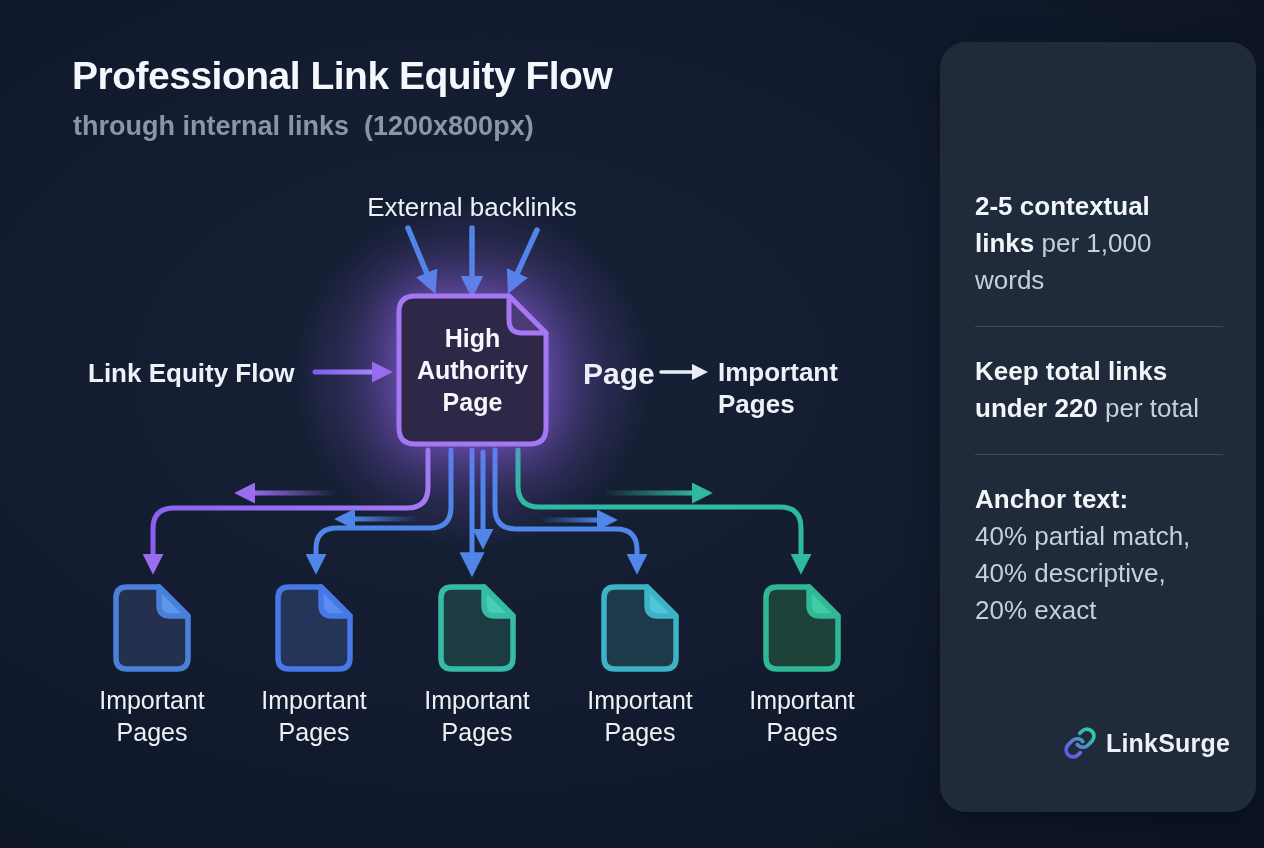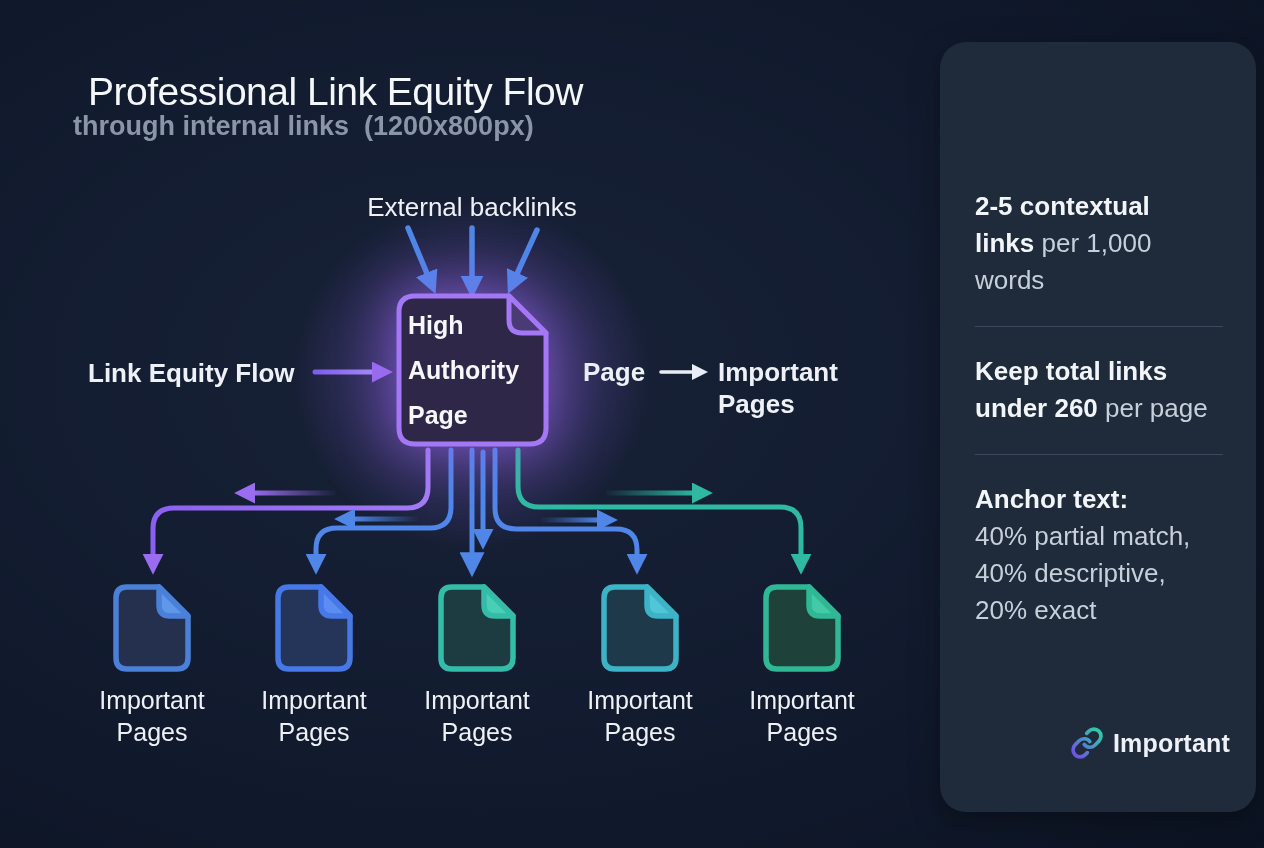"Professional Link Equity Flow" .title { font-weight: 400 -> 700; margin: 16px -> 0 }
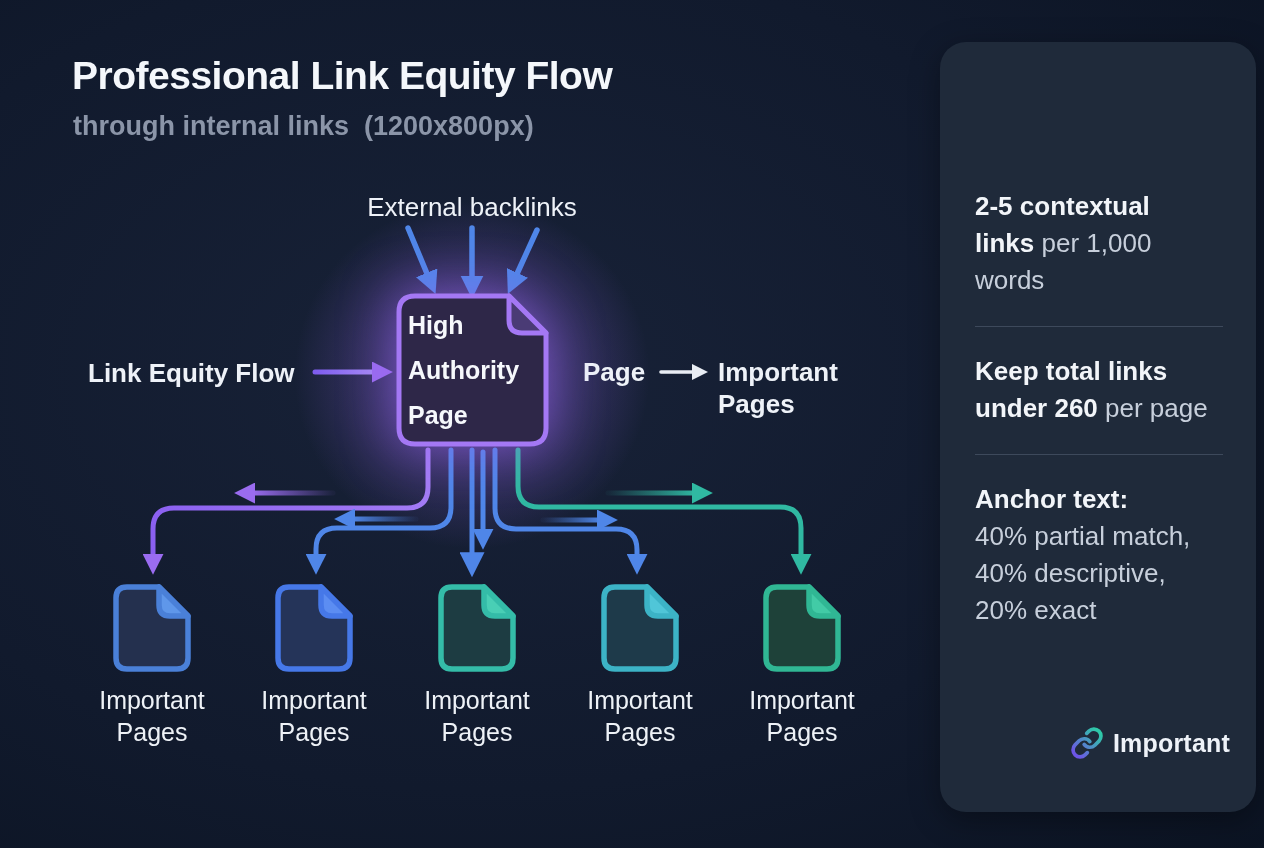"High Authority Page" .hap-text { line-height: 45px -> 32px; text-align: none -> center }
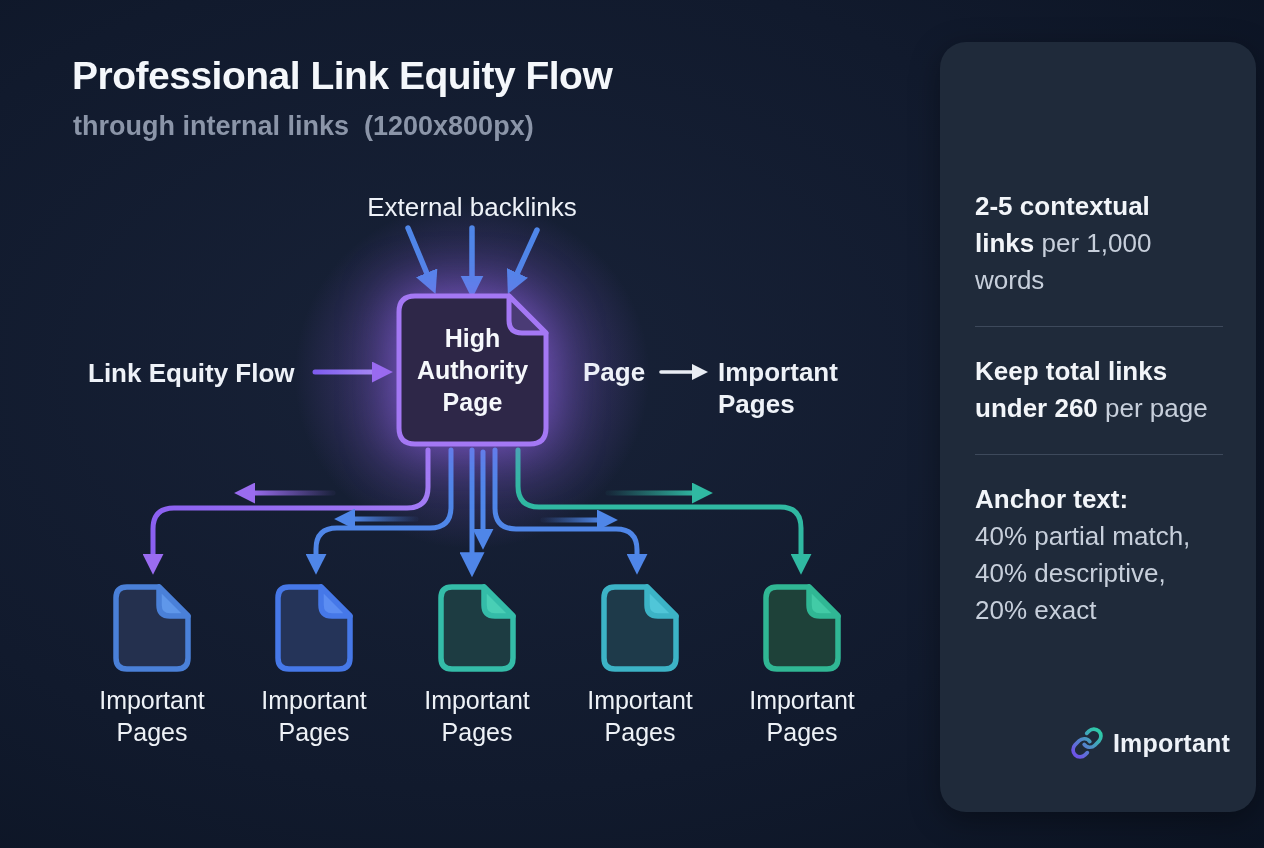"Page" .page-label { font-size: 26px -> 30px }
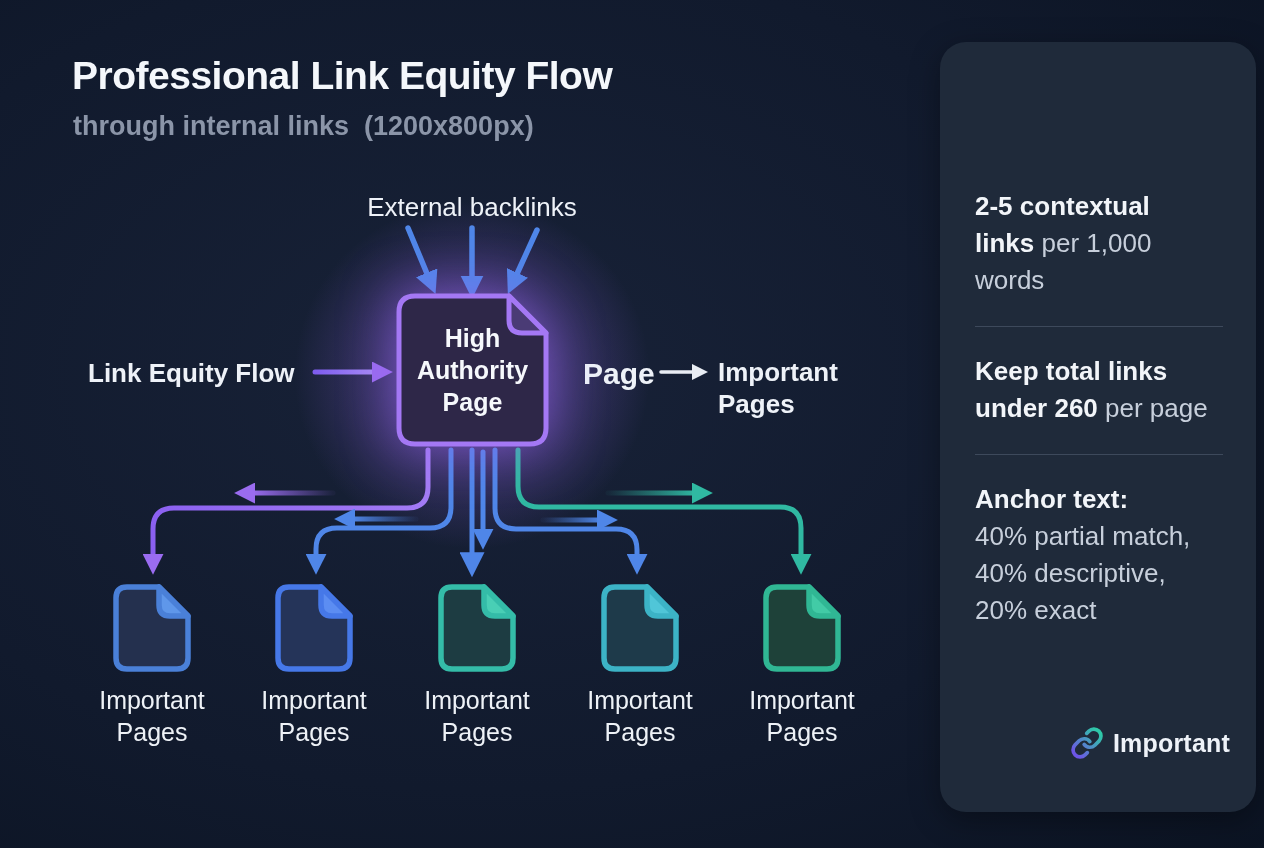"Keep total links under 260" b { text: 260 -> 220 }
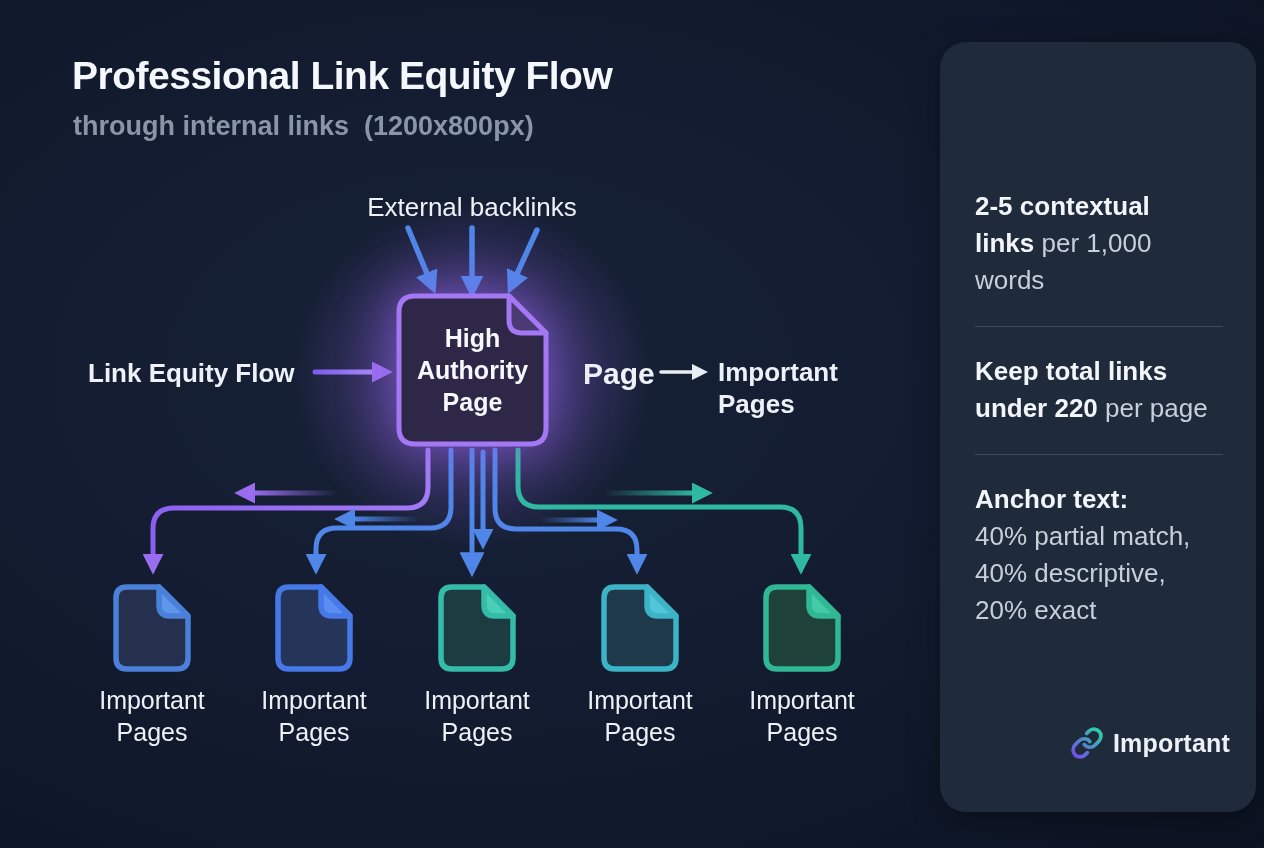"per page" span.rest { text: page -> total }
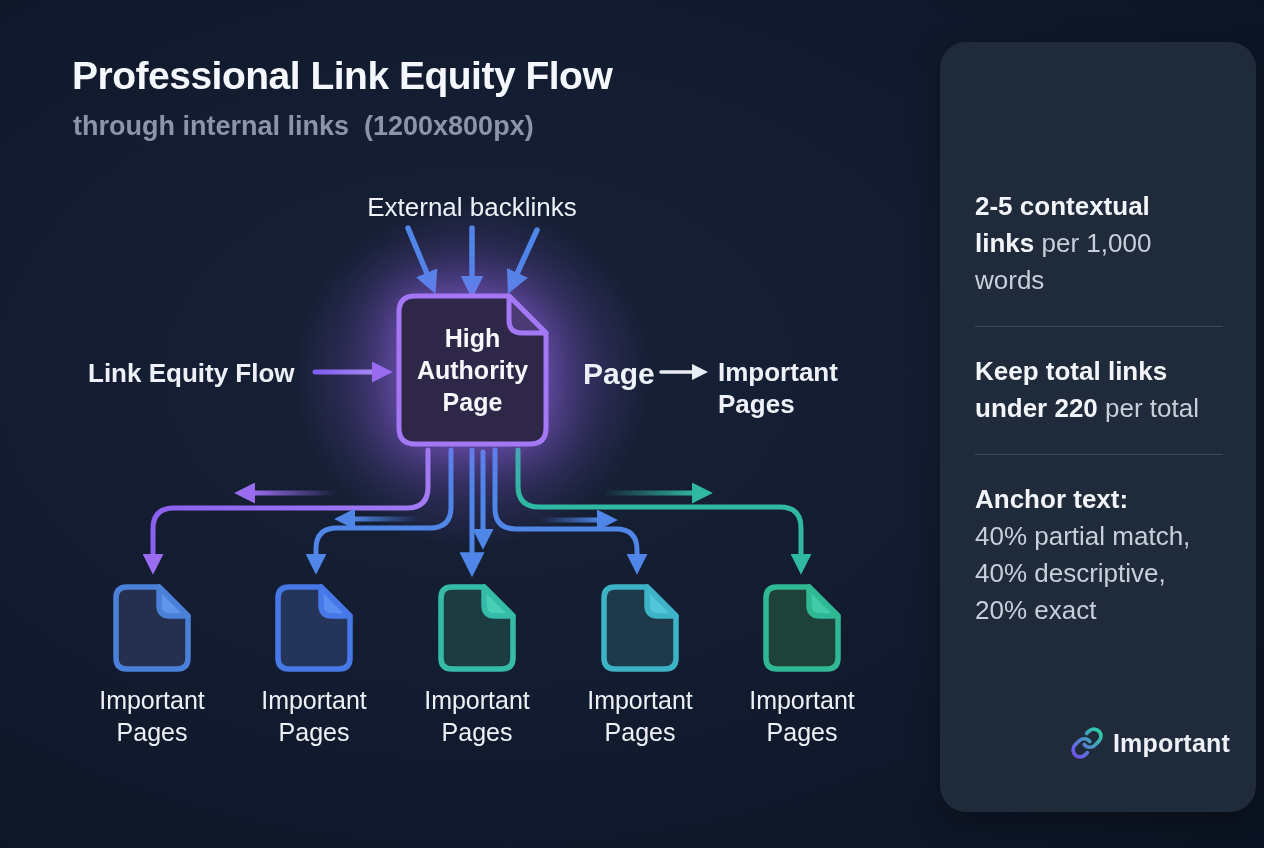"Important" span.brand-name { text: Important -> LinkSurge }
